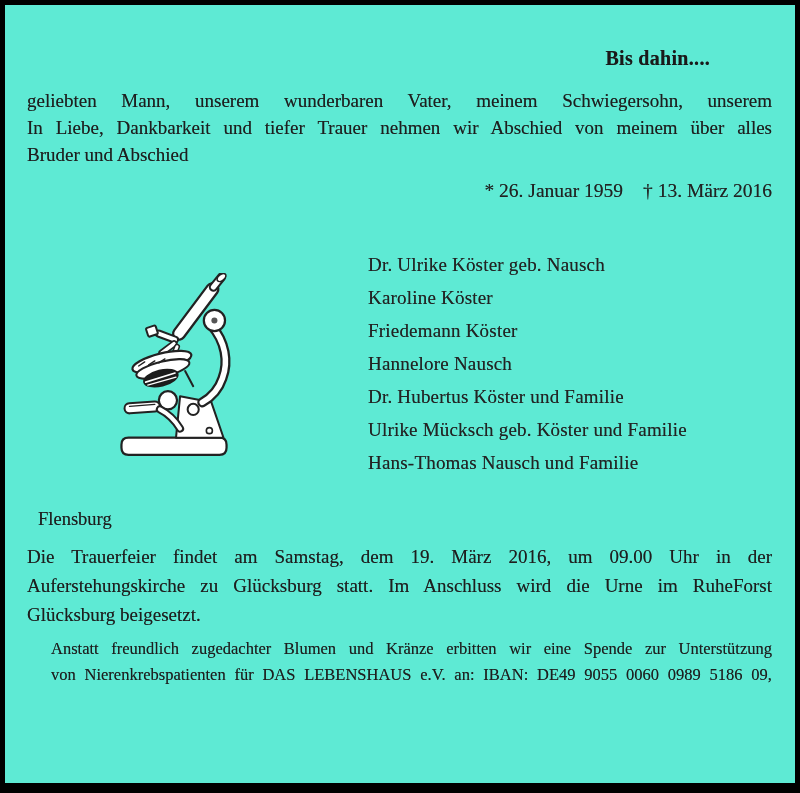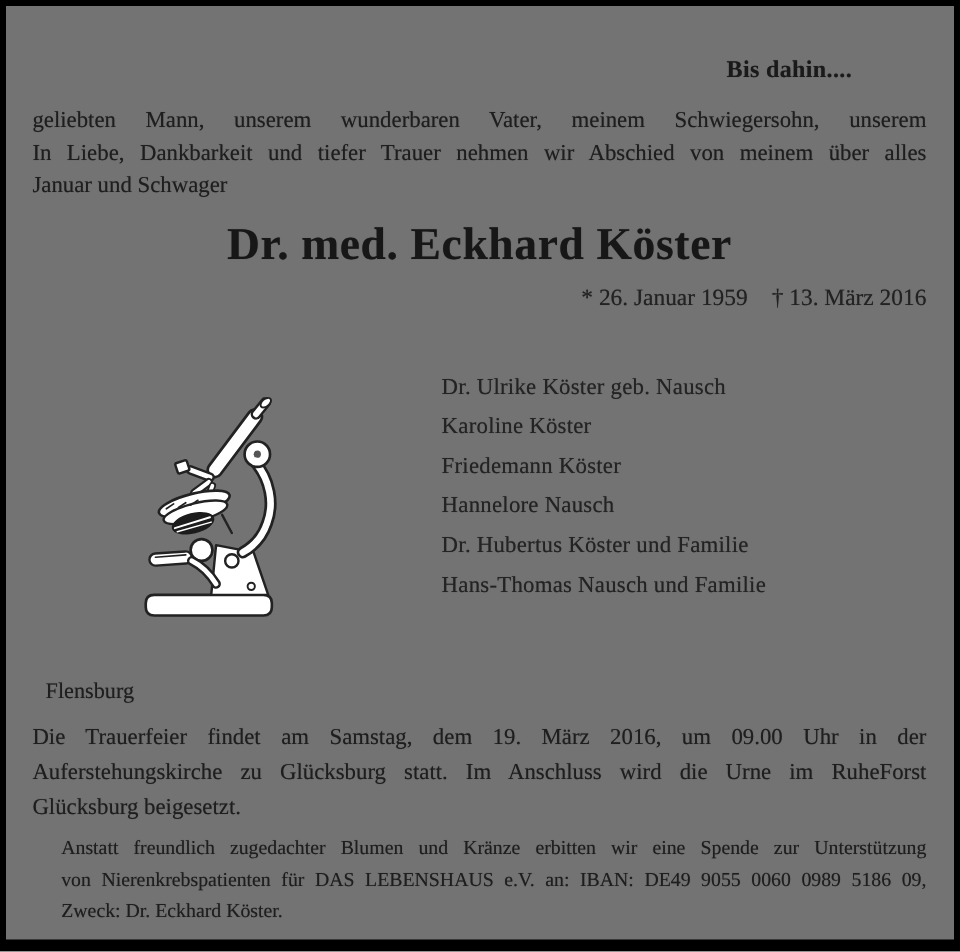"Bis dahin...." .page { background: #737373 -> #5eead4 }
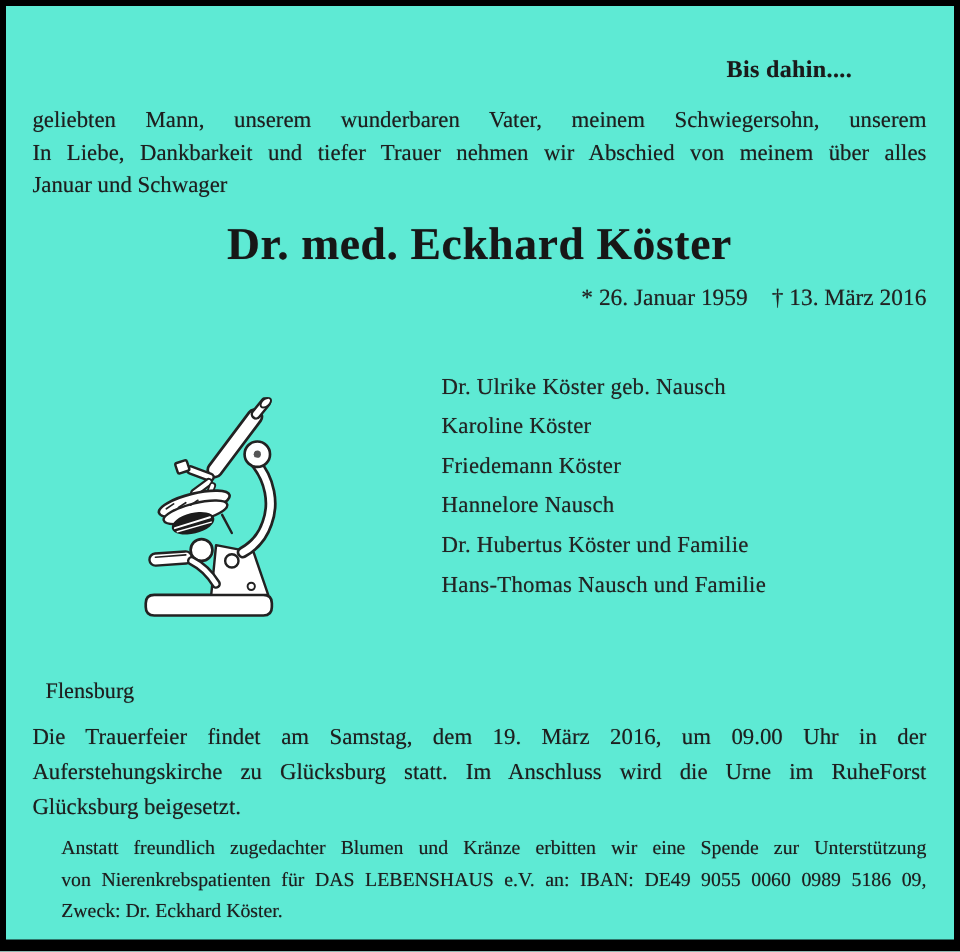"Januar und Schwager" div.jline { text: Januar und Schwager -> Bruder und Abschied }
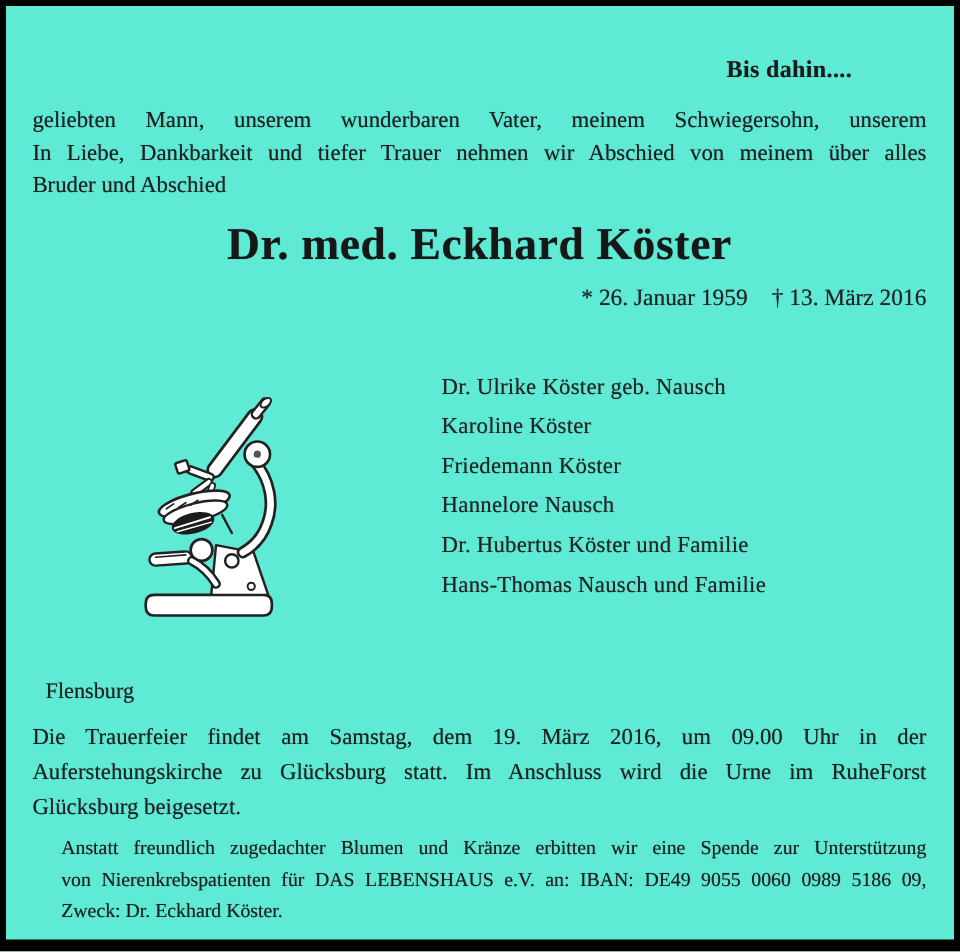"Dr. med. Eckhard Köster" div.deceased { html: <div>Dr. med. Eckhard Köster</div> -> none }
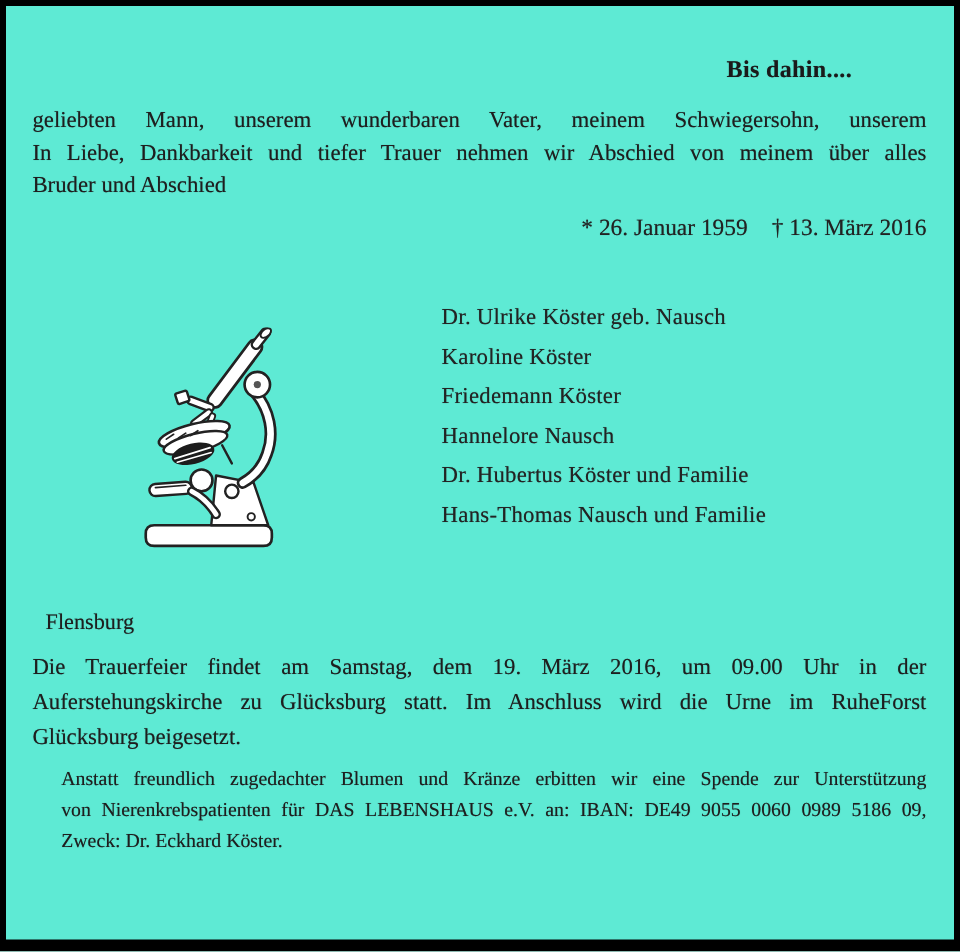"Ulrike Mücksch geb. Köster und" div { html: none -> <div>Ulrike Mücksch geb. Köster und Familie</div> }
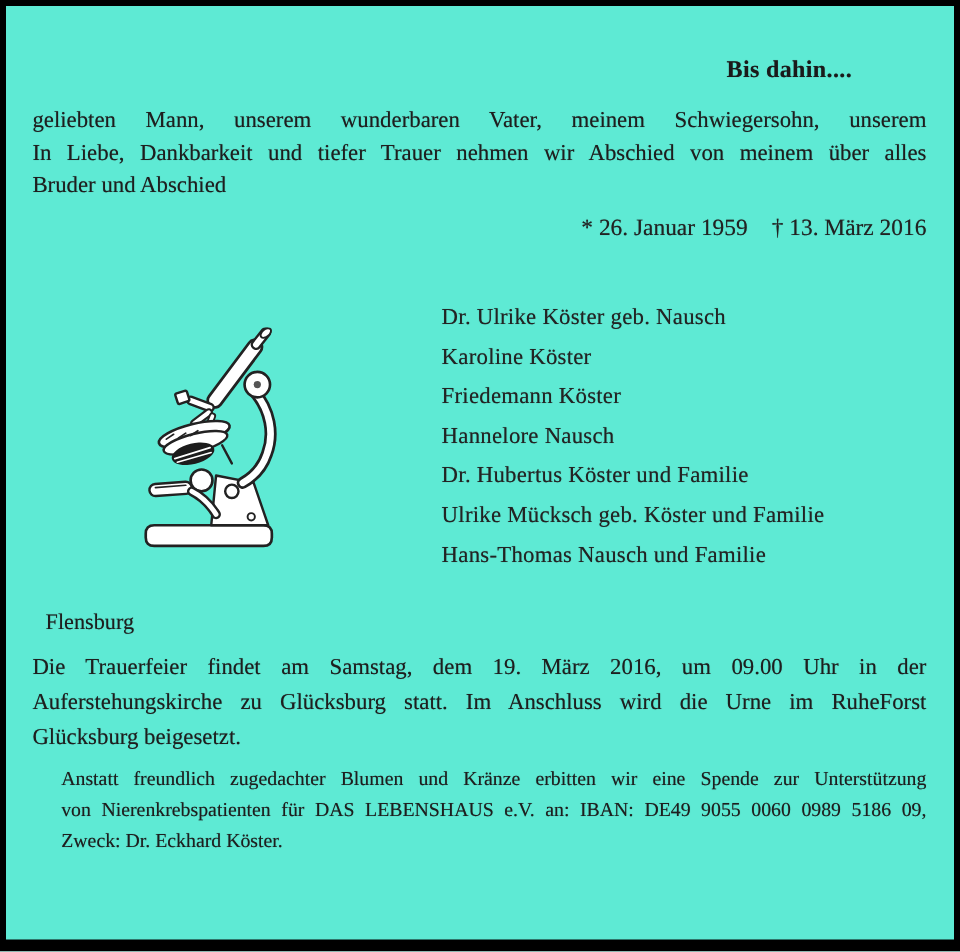"Zweck: Dr. Eckhard Köster." div.jline { html: <div>Zweck: Dr. Eckhard Köster.</div> -> none }
